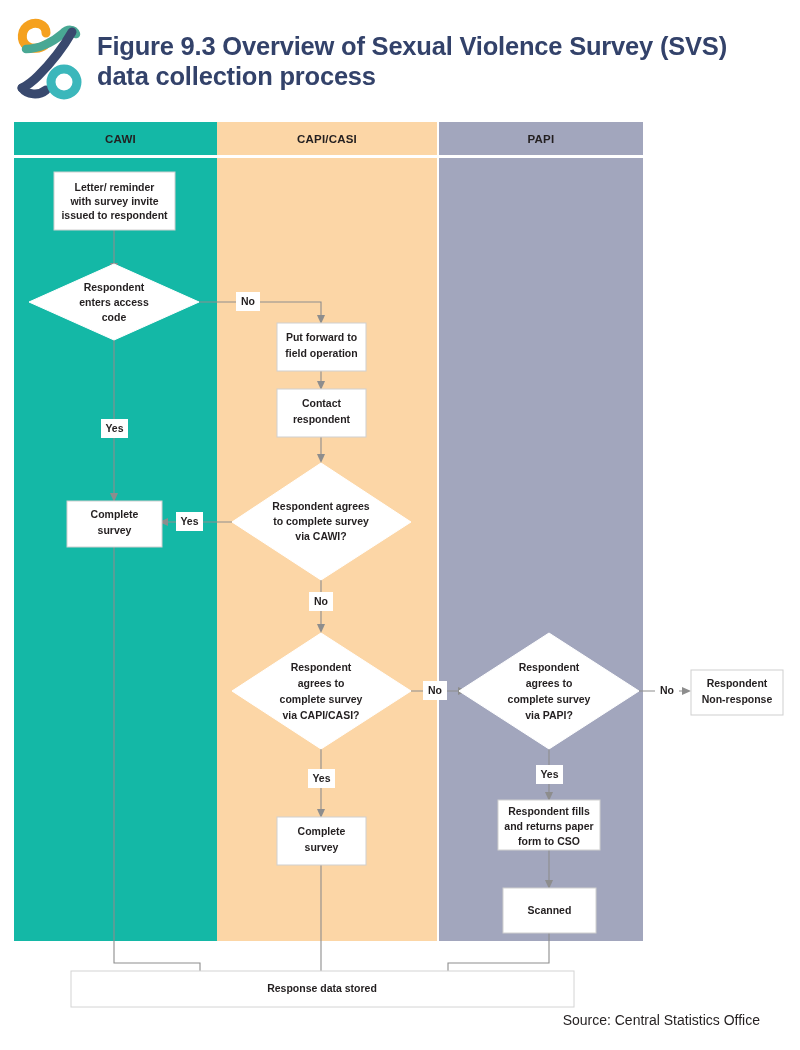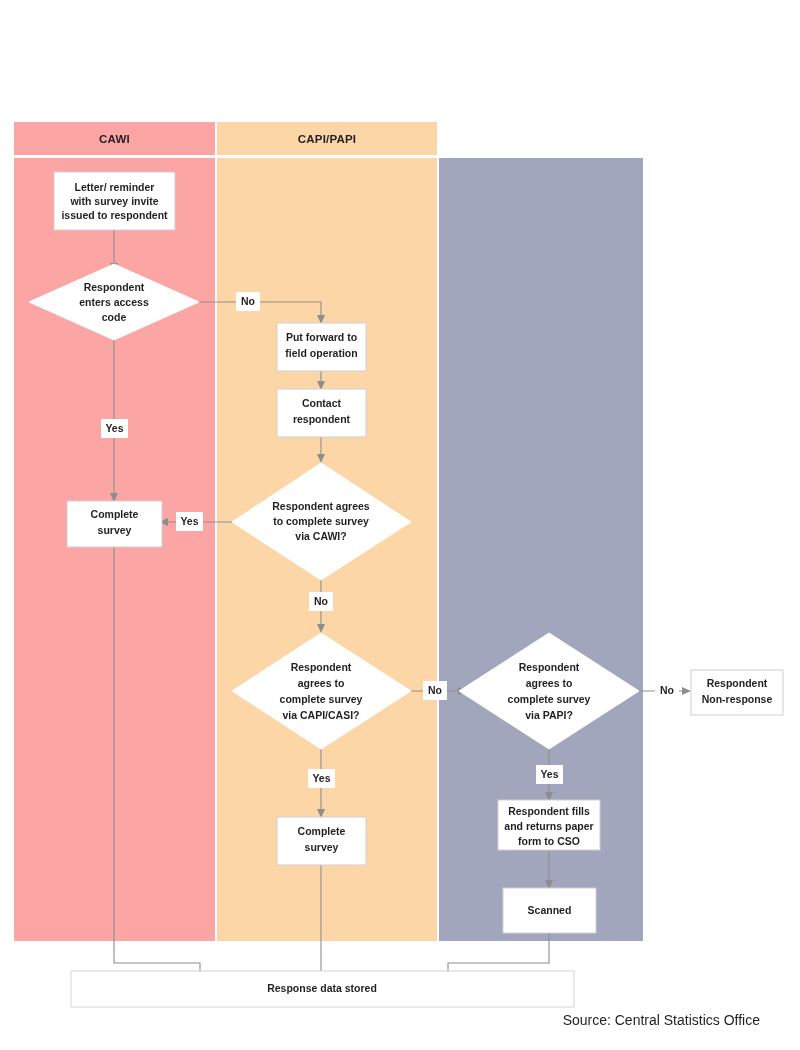"Figure 9.3 Overview of Sexual" div.header { html: none -> <div> <svg> <g> <path></path> <path></path> <path></path> <path></path> <circle></circle> </g> </svg> <div>Figure 9.3 Overview of Sexual Violence Survey (SVS) data collection process</div> </div> }
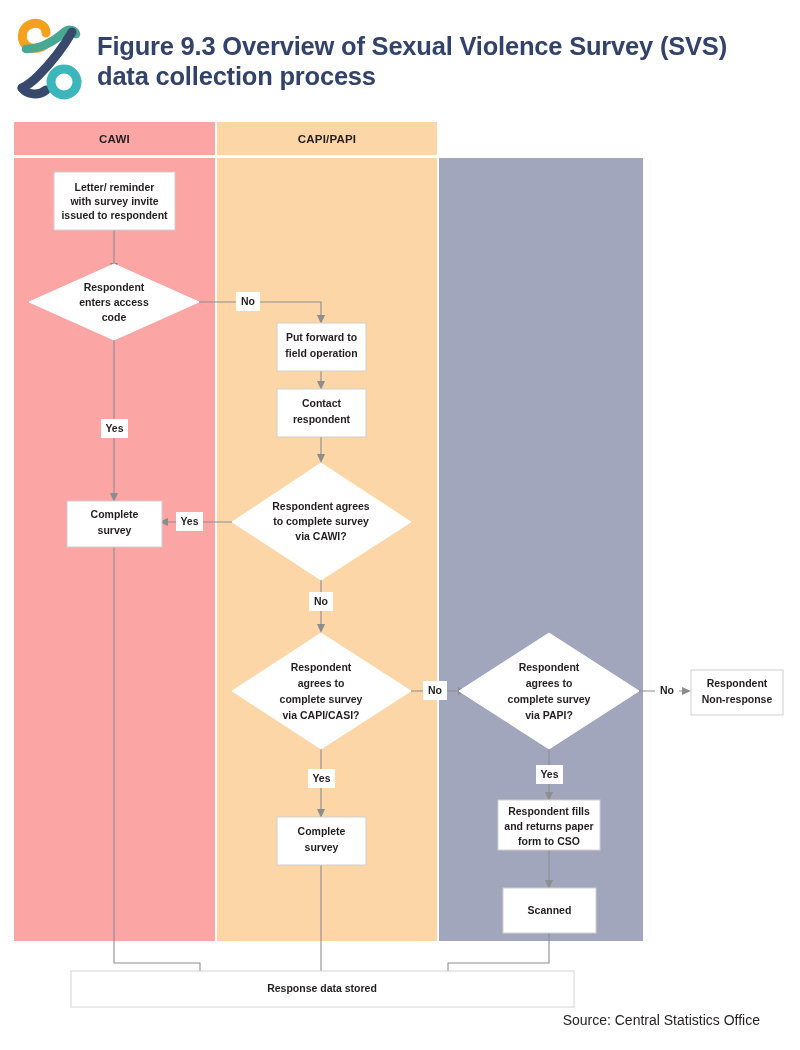"CAWI" .lane-cawi-c { background: #fca5a5 -> #14b8a6; padding-left: none -> 6px }
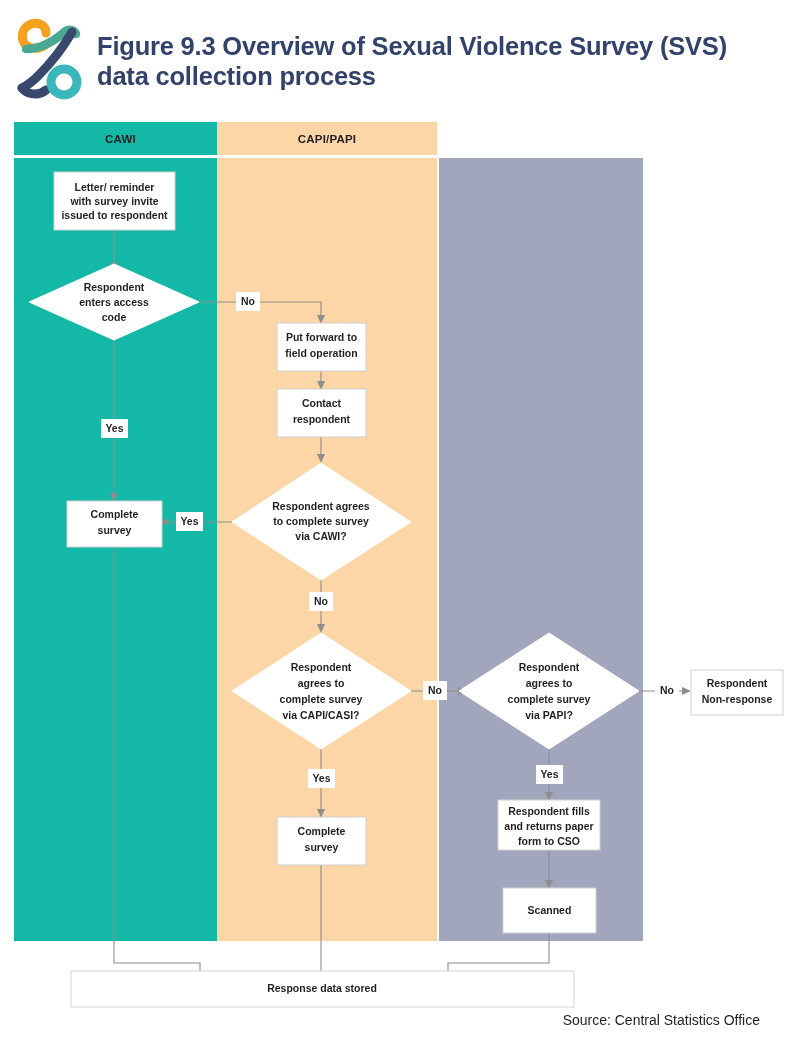"CAPI/PAPI" span { text: CAPI/PAPI -> CAPI/CASI }
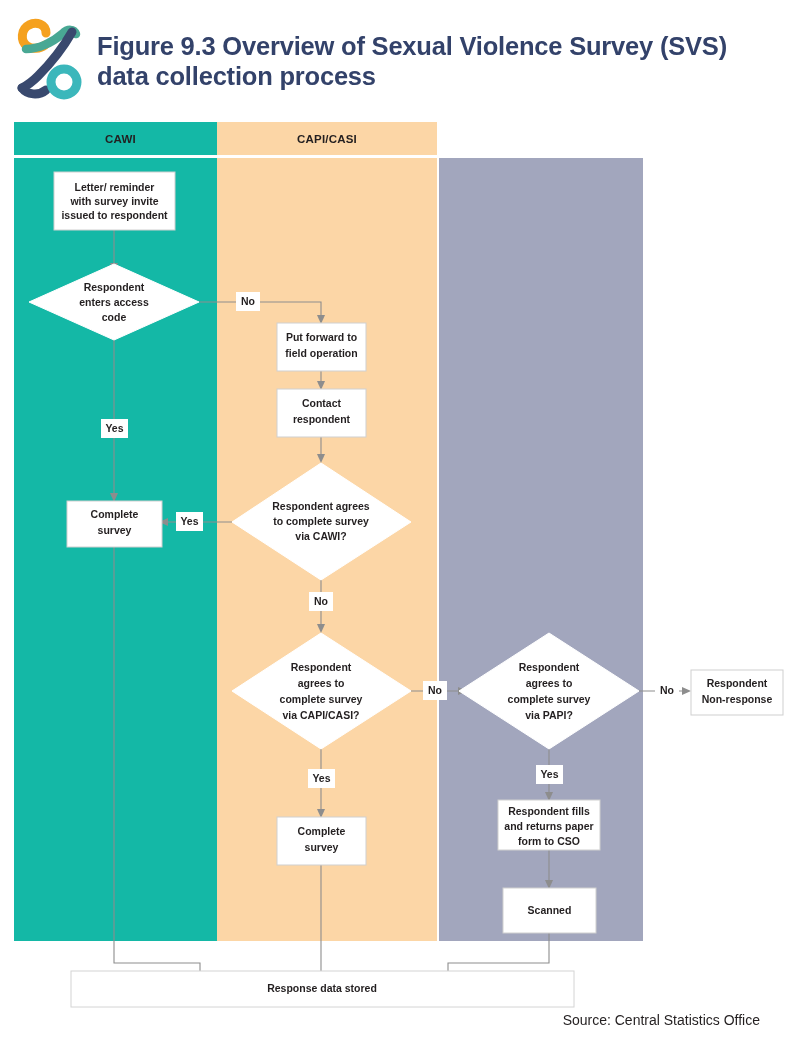"PAPI" div.lane-head { html: none -> <div> <span>PAPI</span> </div> }
